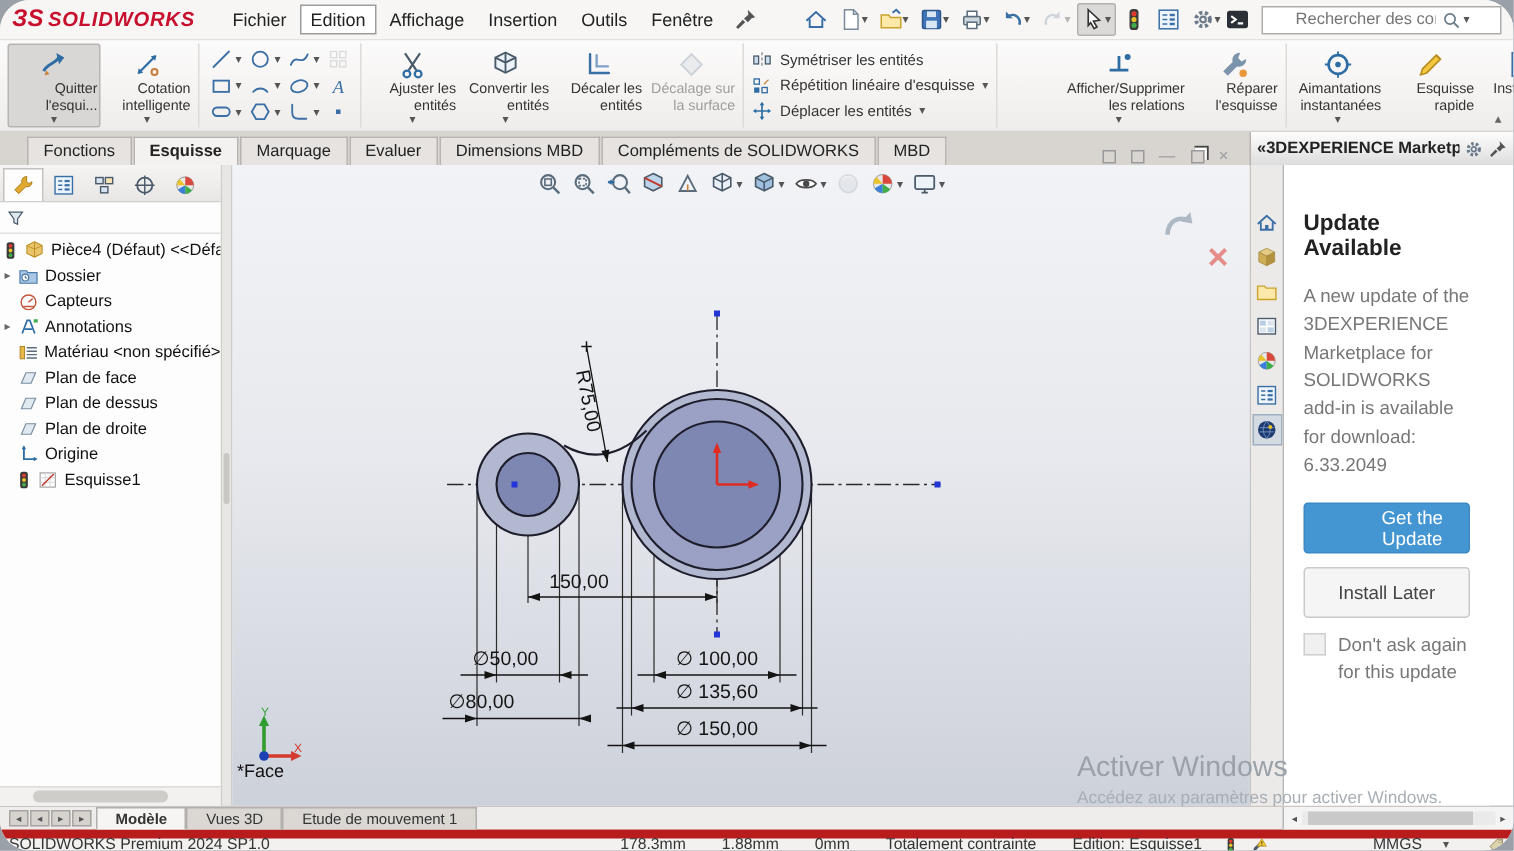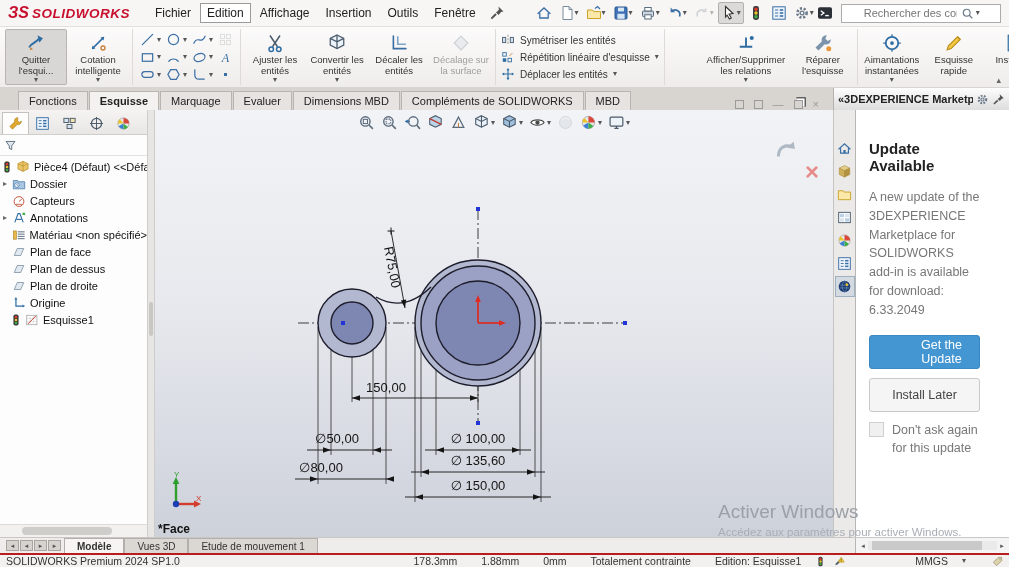"ЗS" .app { border-radius: none -> 20px }
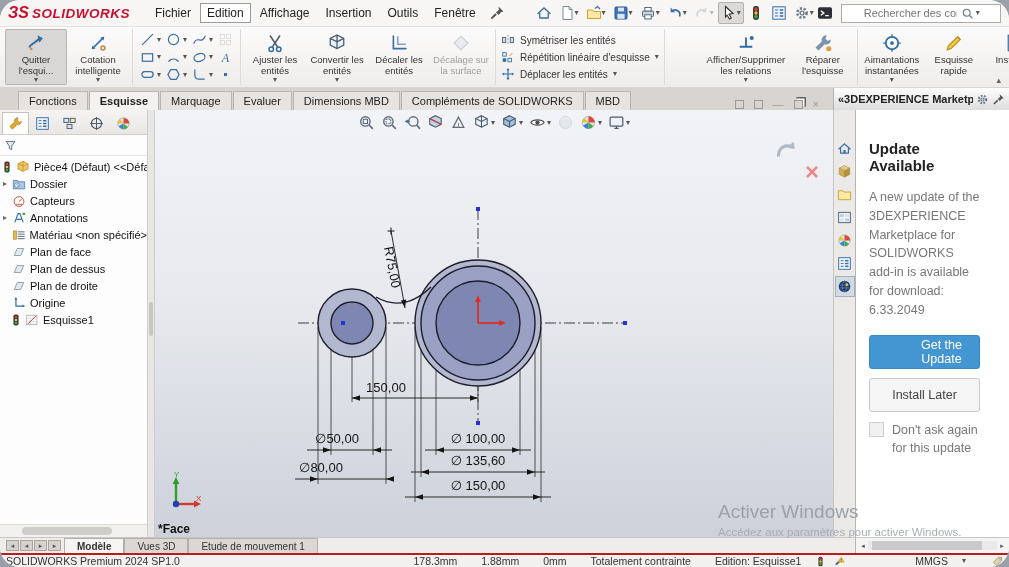"Quitter l'esqui..." .rbig .lbl { text-align: none -> right }
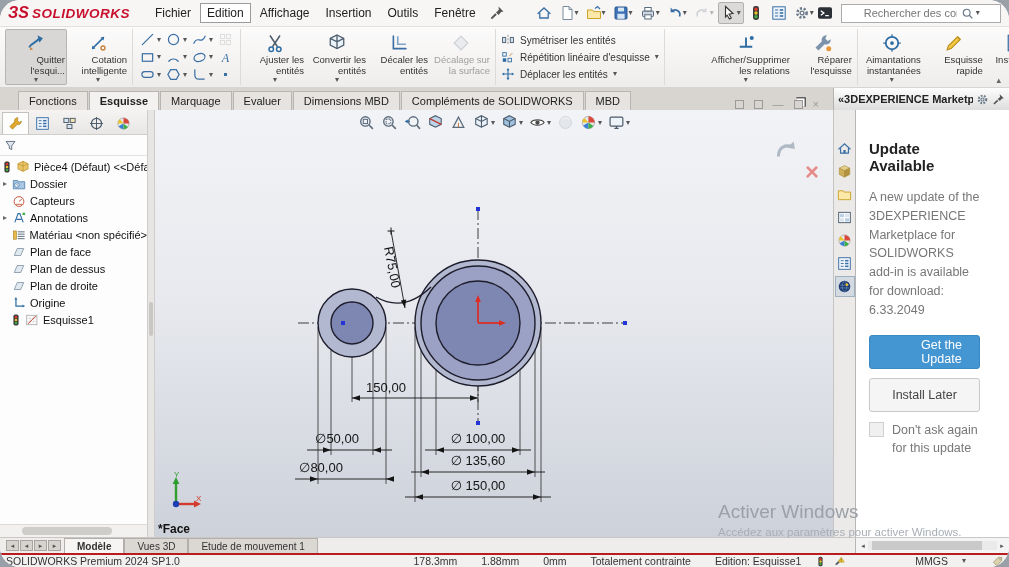"*Face" .face-label { bottom: 1px -> 16px; font-weight: bold -> normal }
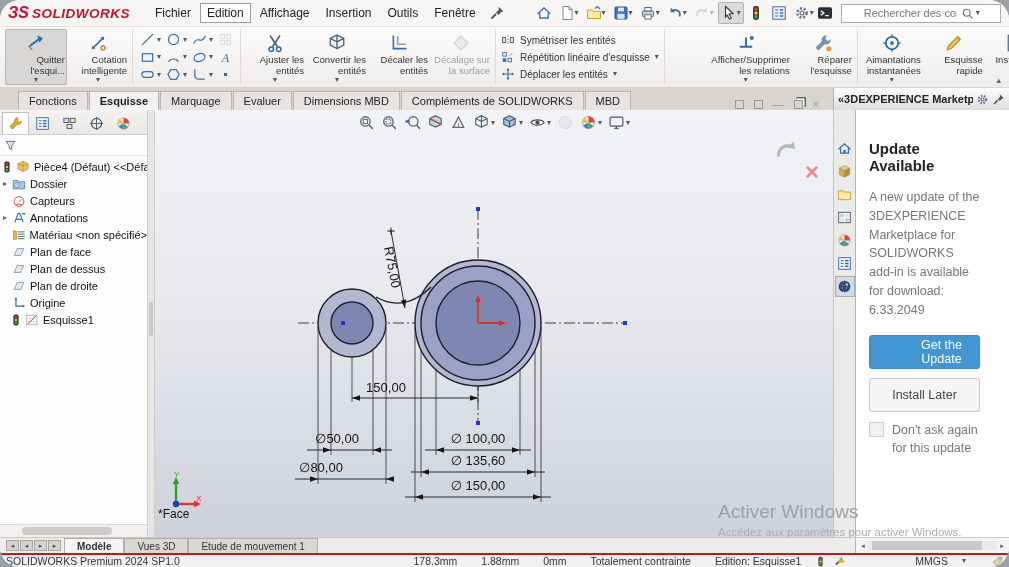"SOLIDWORKS Premium 2024 SP1.0" .statusbar { border-top: 2px solid #b91c1c -> 6px solid #b91c1c }
